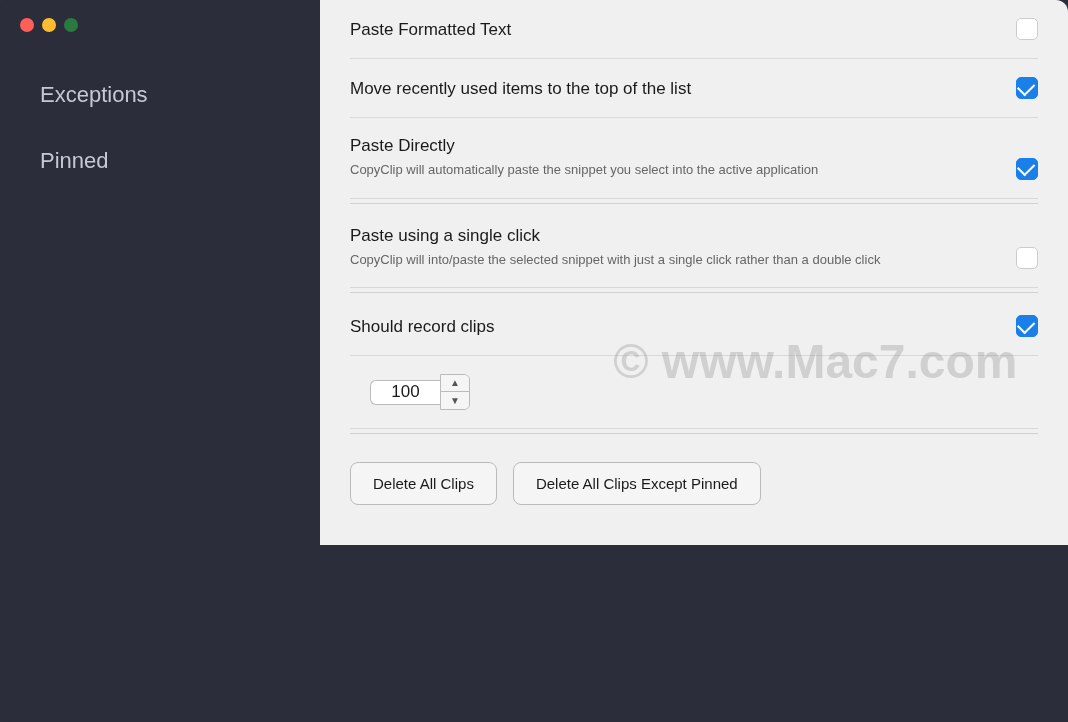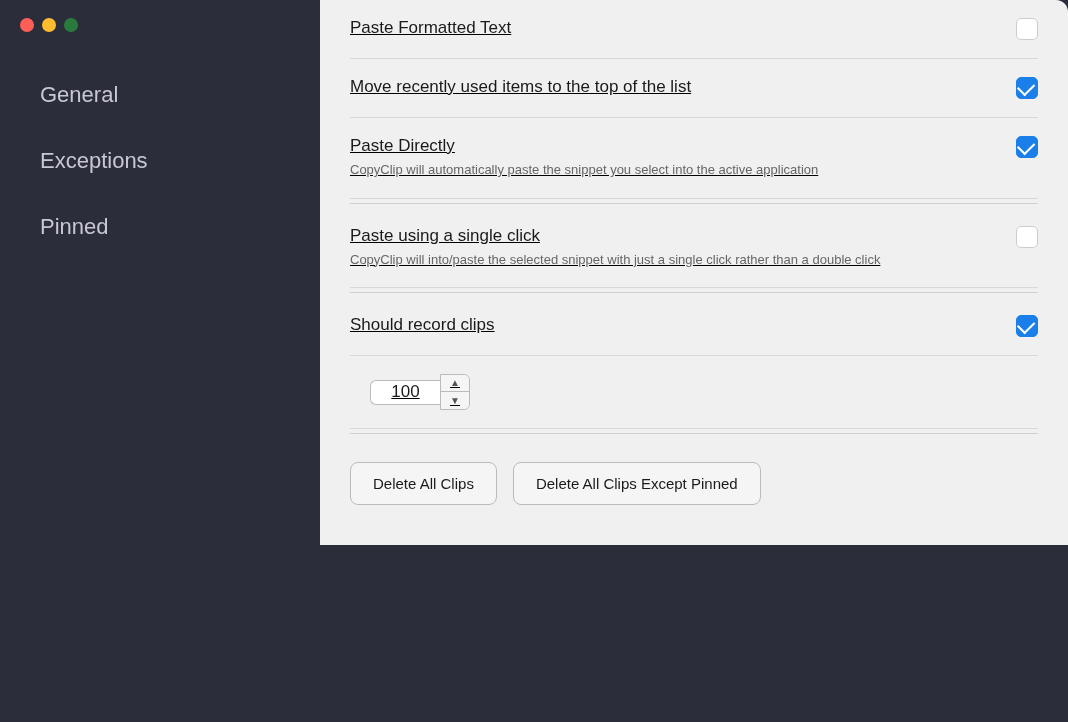"Paste Formatted Text" .setting-row { align-items: flex-start -> flex-end; text-decoration: underline -> none }
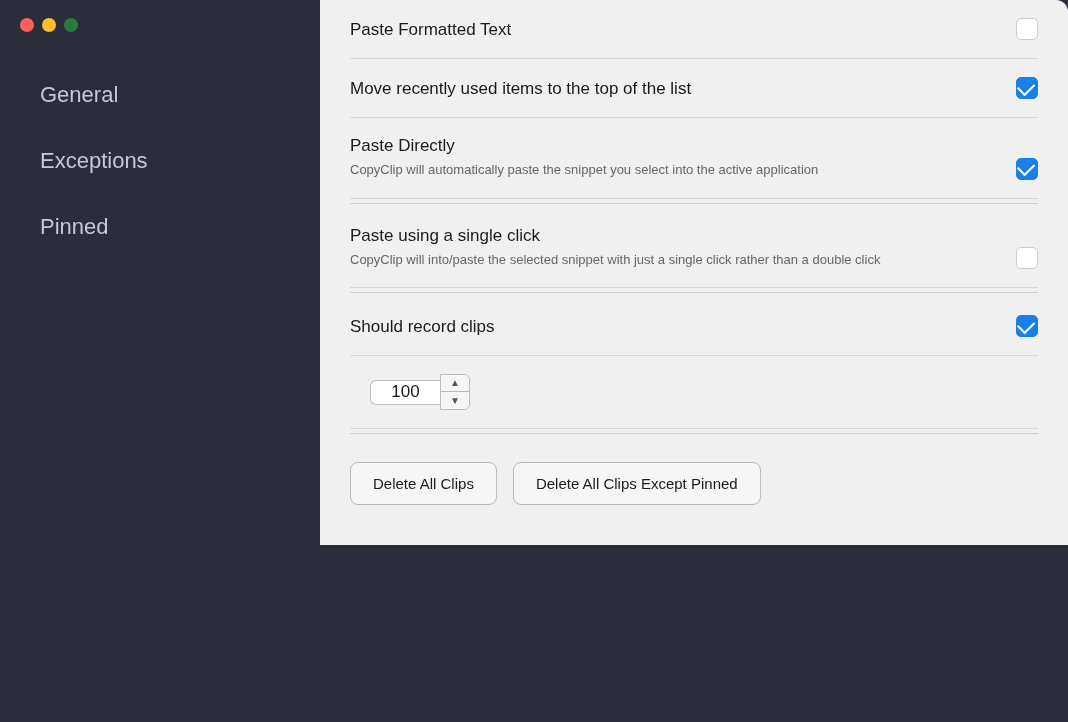"General" div.nav-item { html: <div>General</div> -> none }
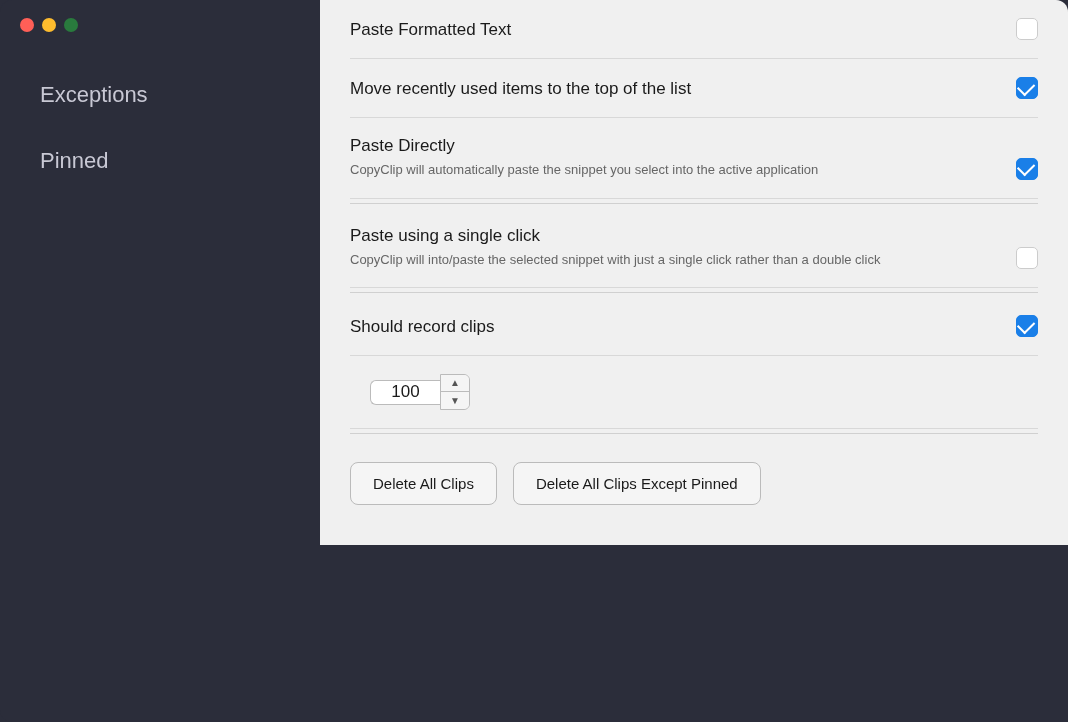"© www.Mac7.com" div.watermark { html: none -> <div>© www.Mac7.com</div> }
